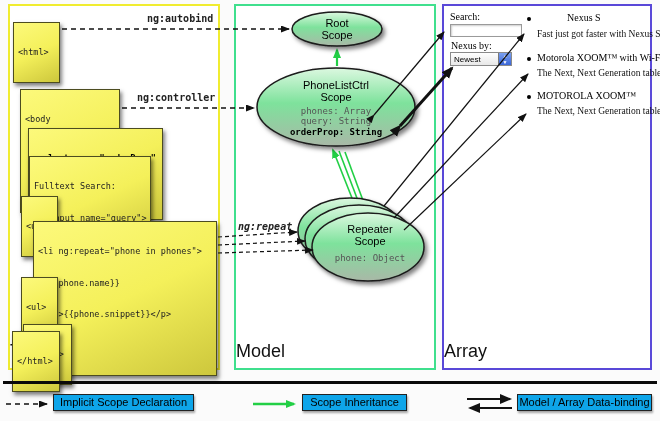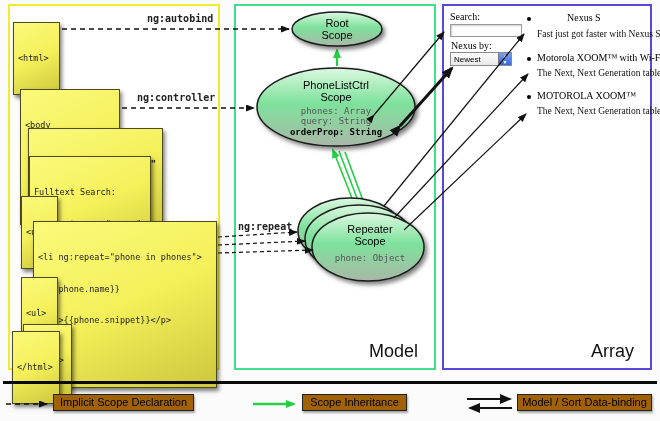"<html>" .codebox { padding: 9px 4px -> 3px 4px }
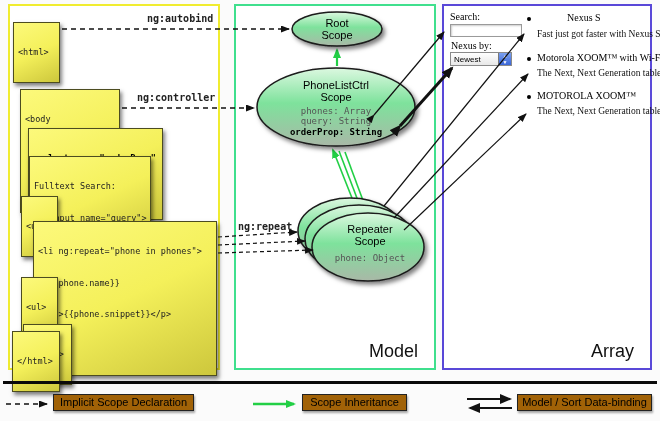"ng:repeat" div.directive { font-style: none -> italic }
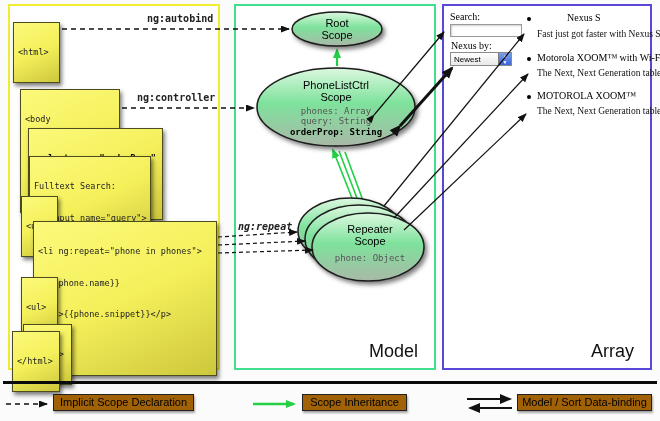"Model" .col-label { right: 16px -> 4px; text-align: right -> left }
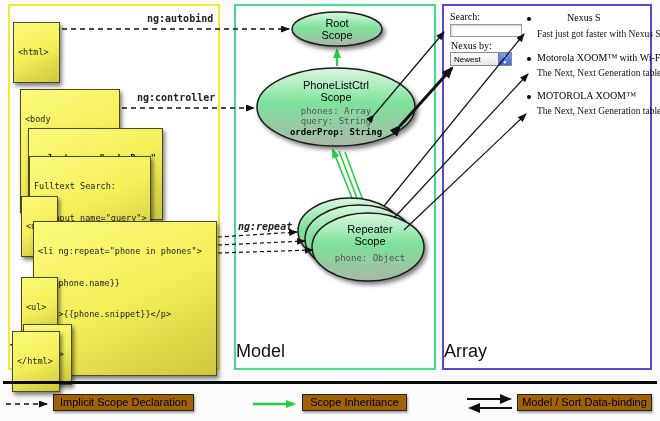"Implicit Scope Declaration" .legend-box { background: #a16207 -> #0ea5e9 }
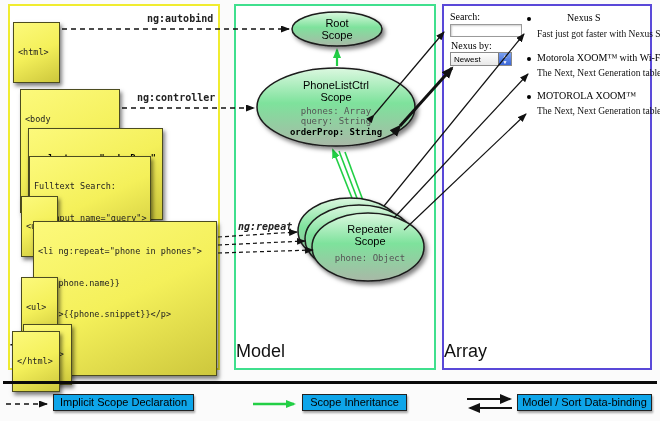"Model / Sort Data-binding" div.legend-box { text: Sort -> Array }
